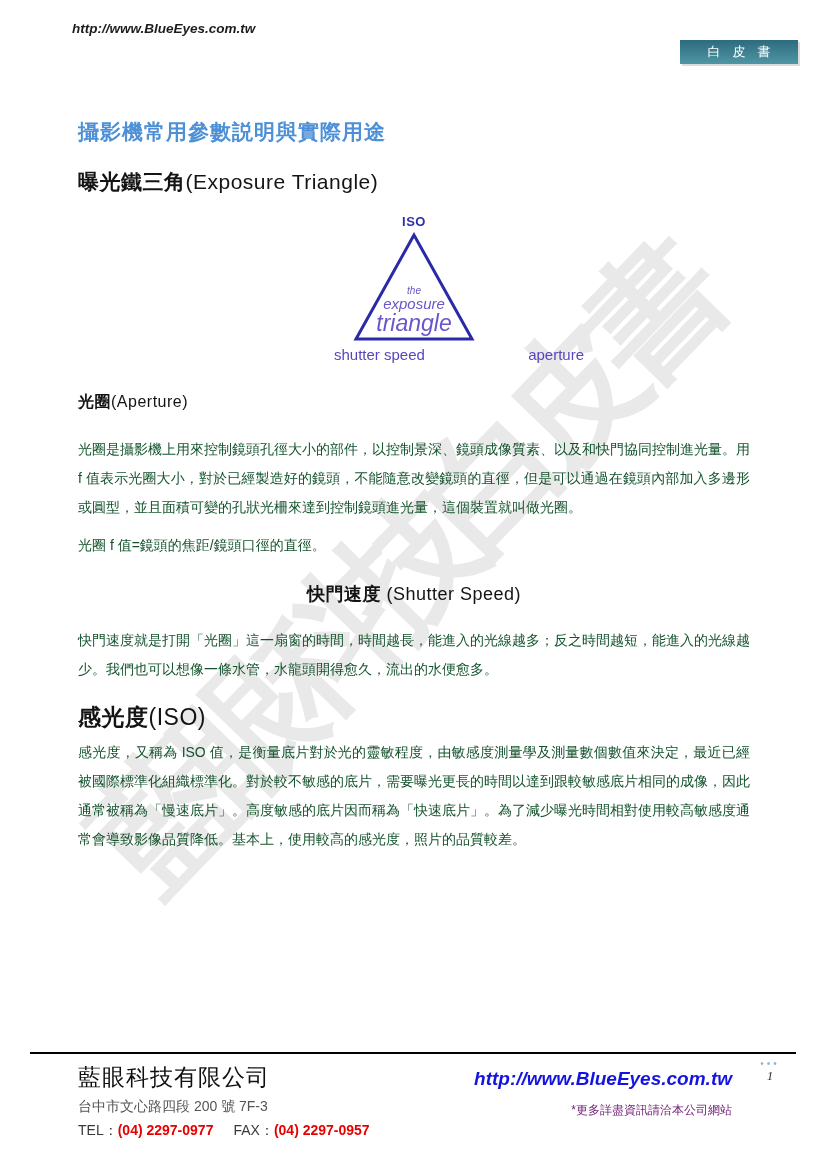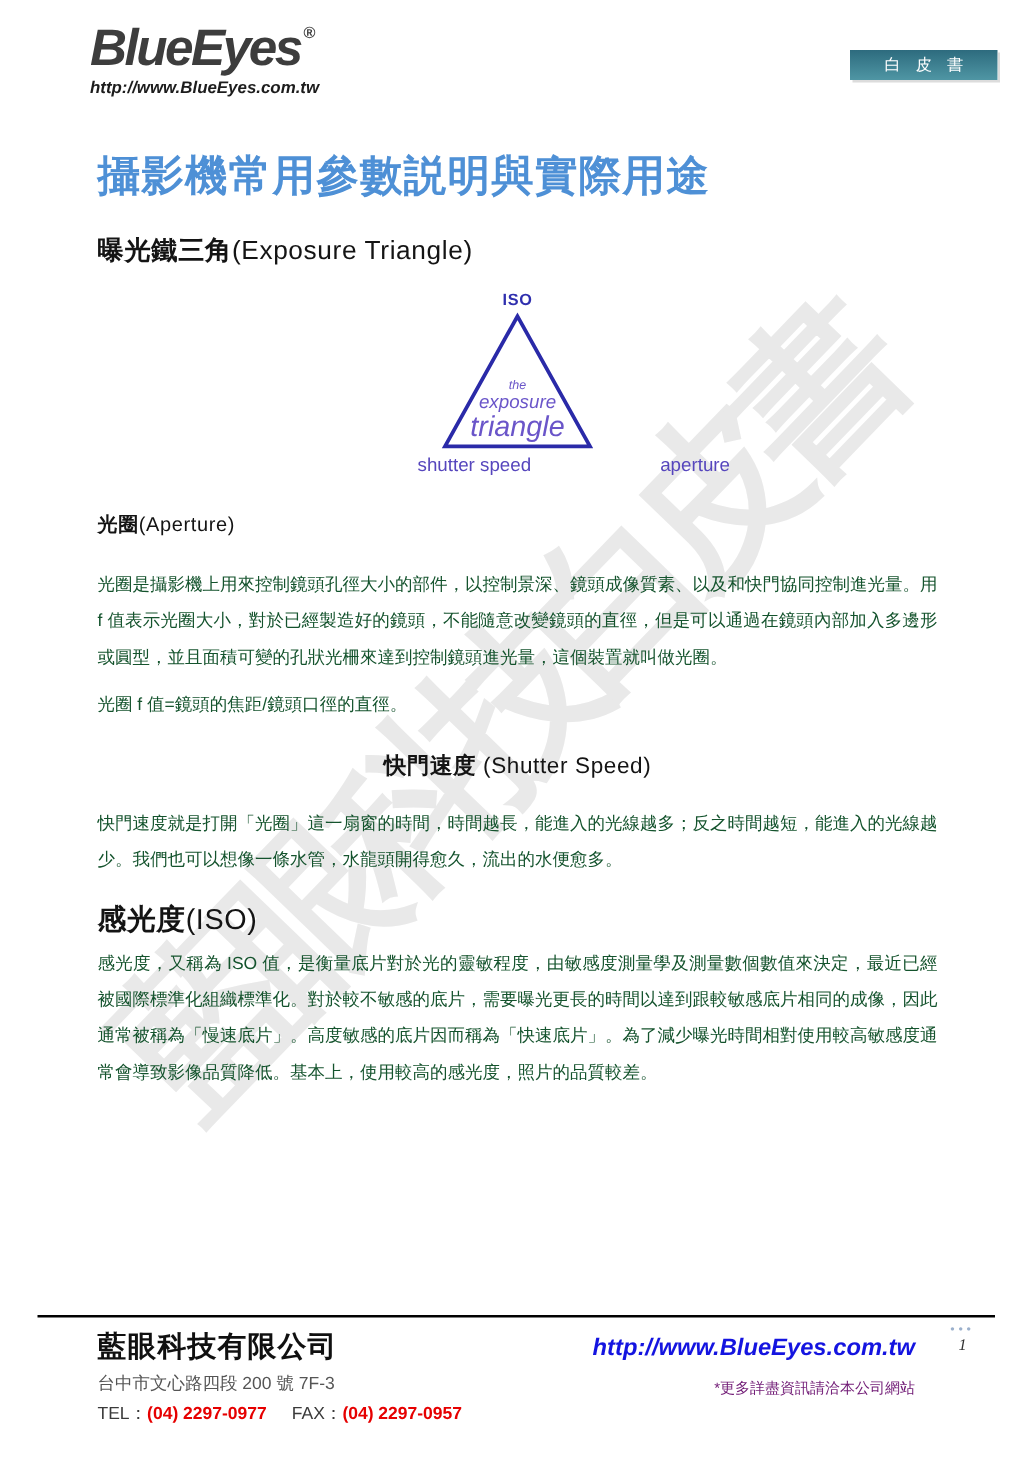"BlueEyes ®" div.brand { html: <div><span>BlueEyes</span><span>®</span></div> -> none }
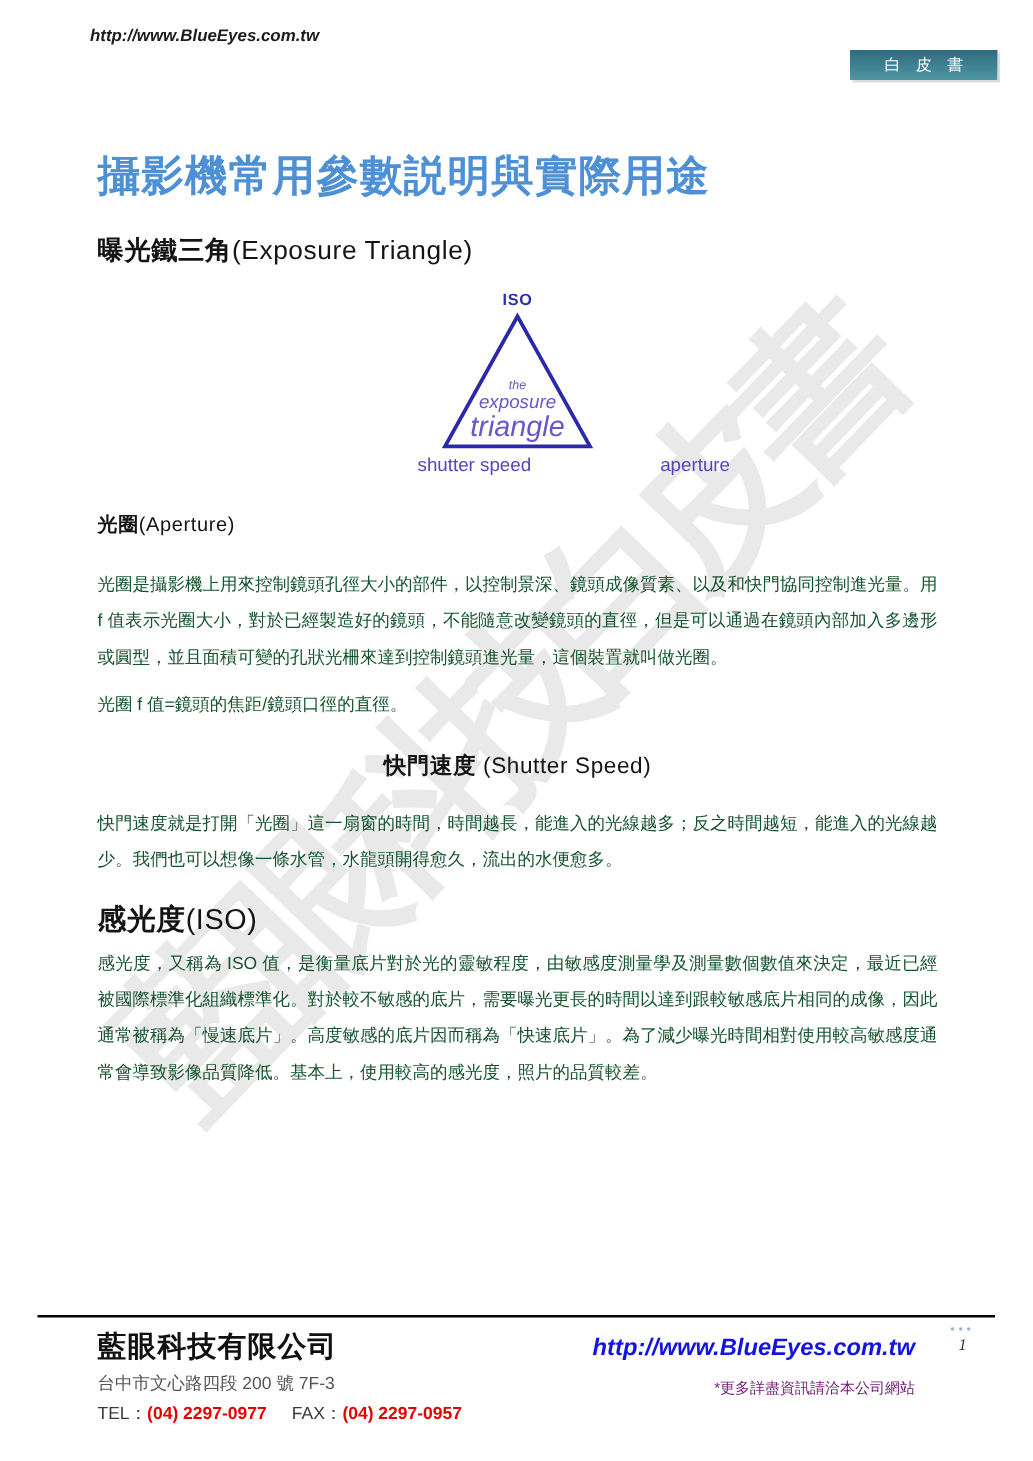"攝影機常用參數説明與實際用途" h1 { font-size: 34px -> 21px }
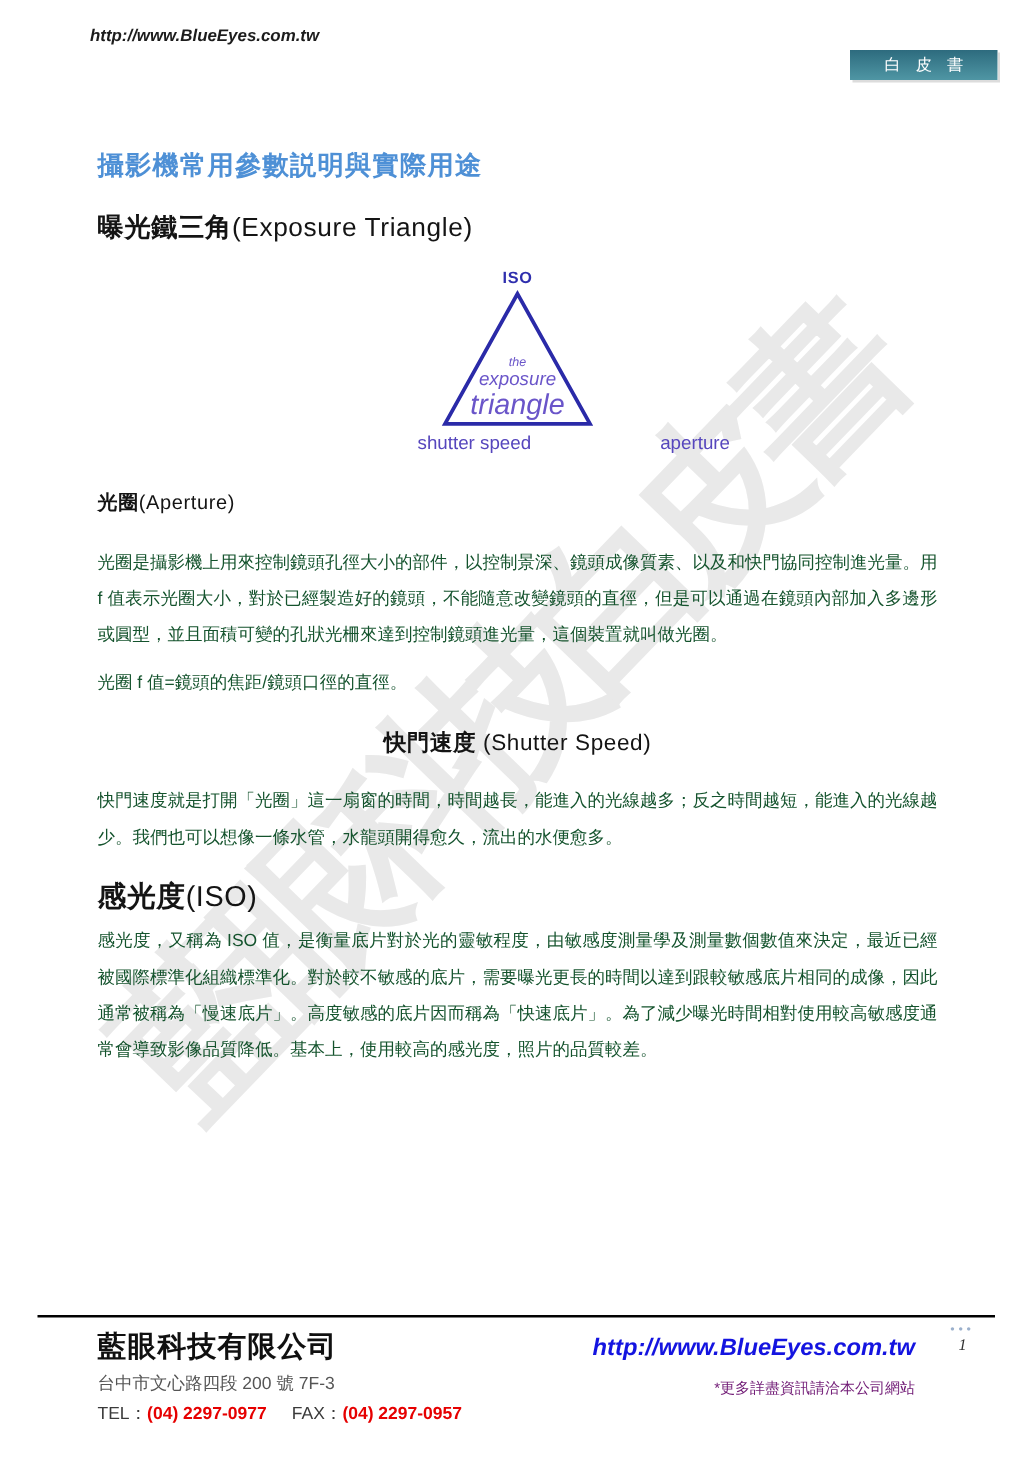"藍眼科技有限公司" .company { font-weight: 700 -> 400 }
